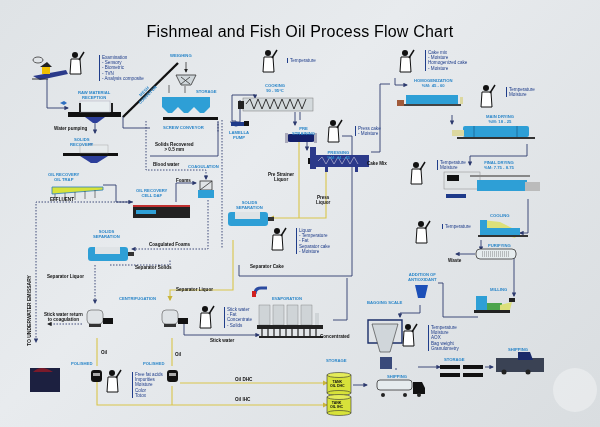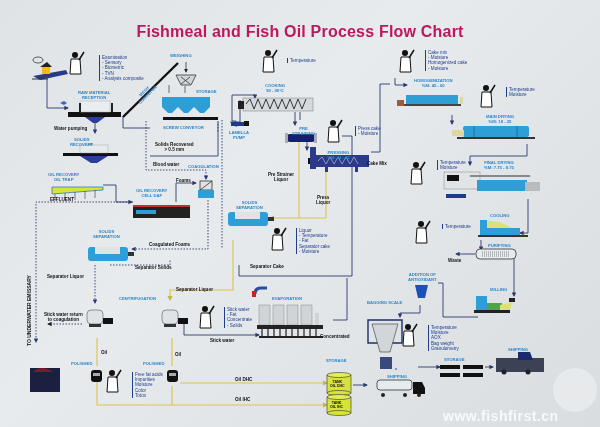"Fishmeal and Fish Oil Process" .title { color: #be185d -> #000000; font-weight: bold -> normal }
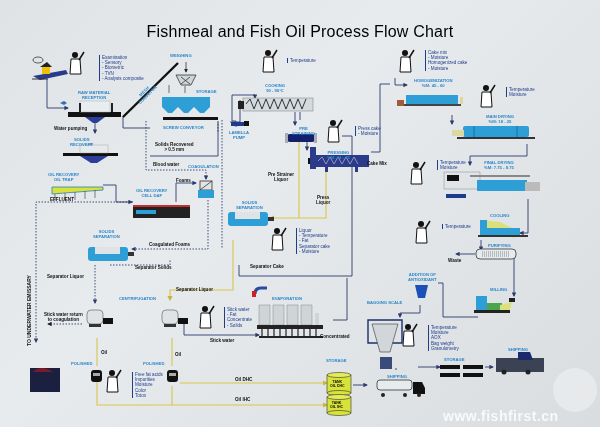"www.fishfirst.cn" div.wm-url { html: <div>www.fishfirst.cn</div> -> none }
